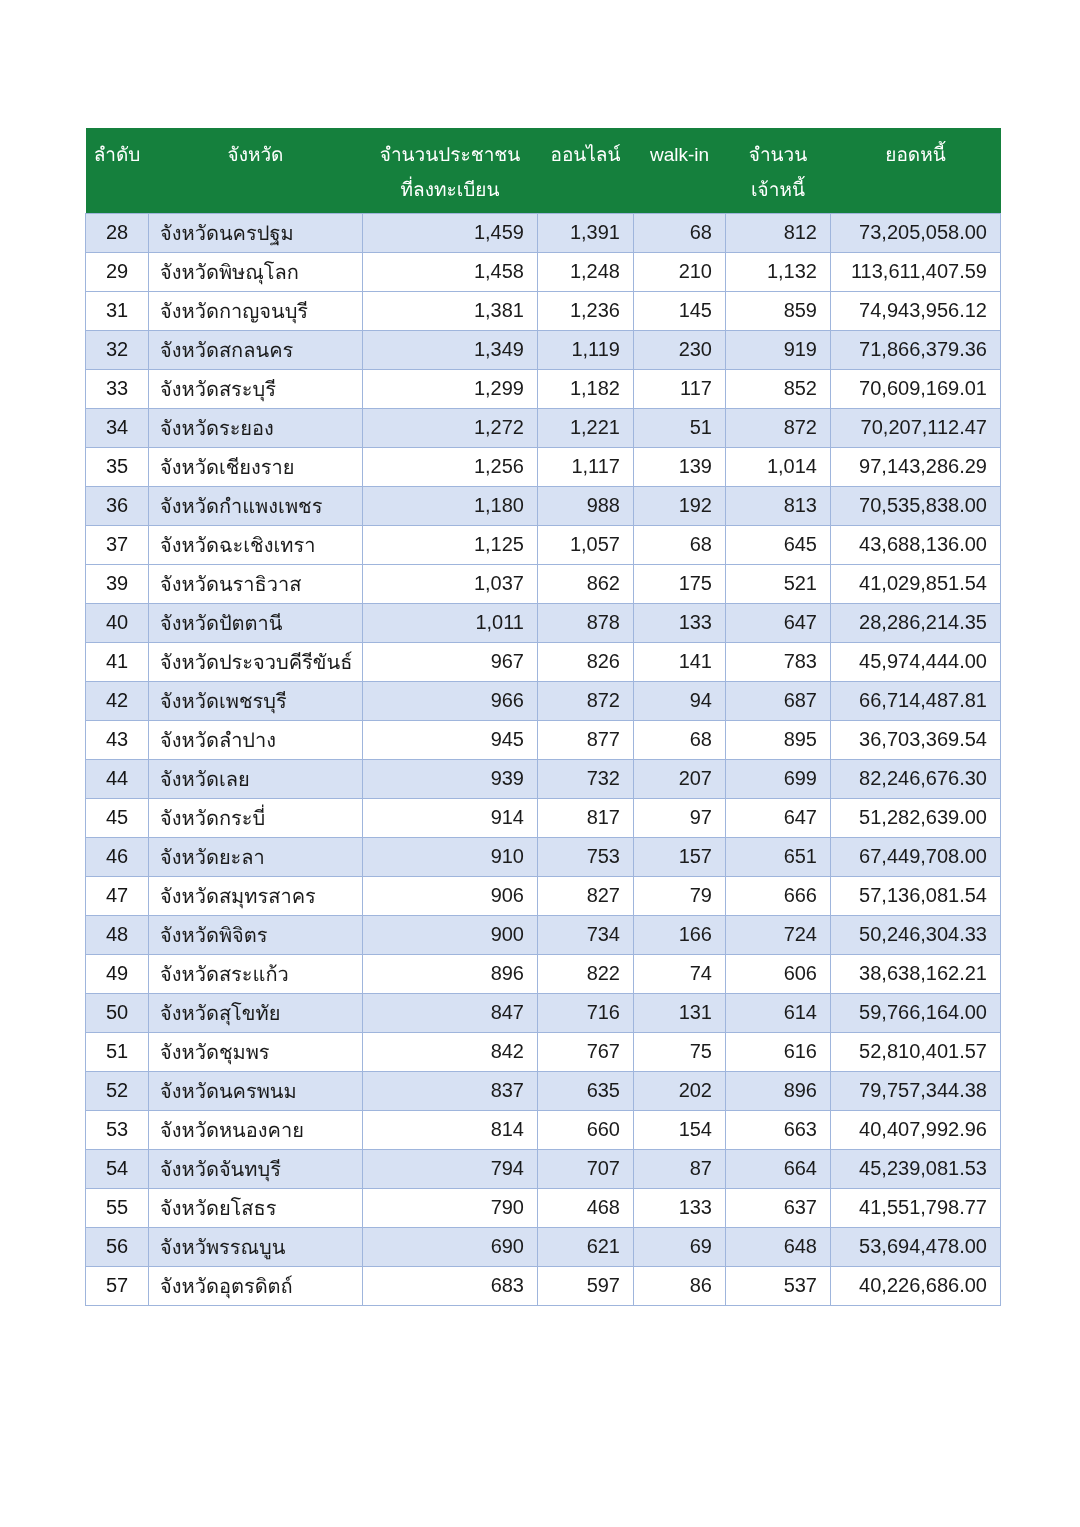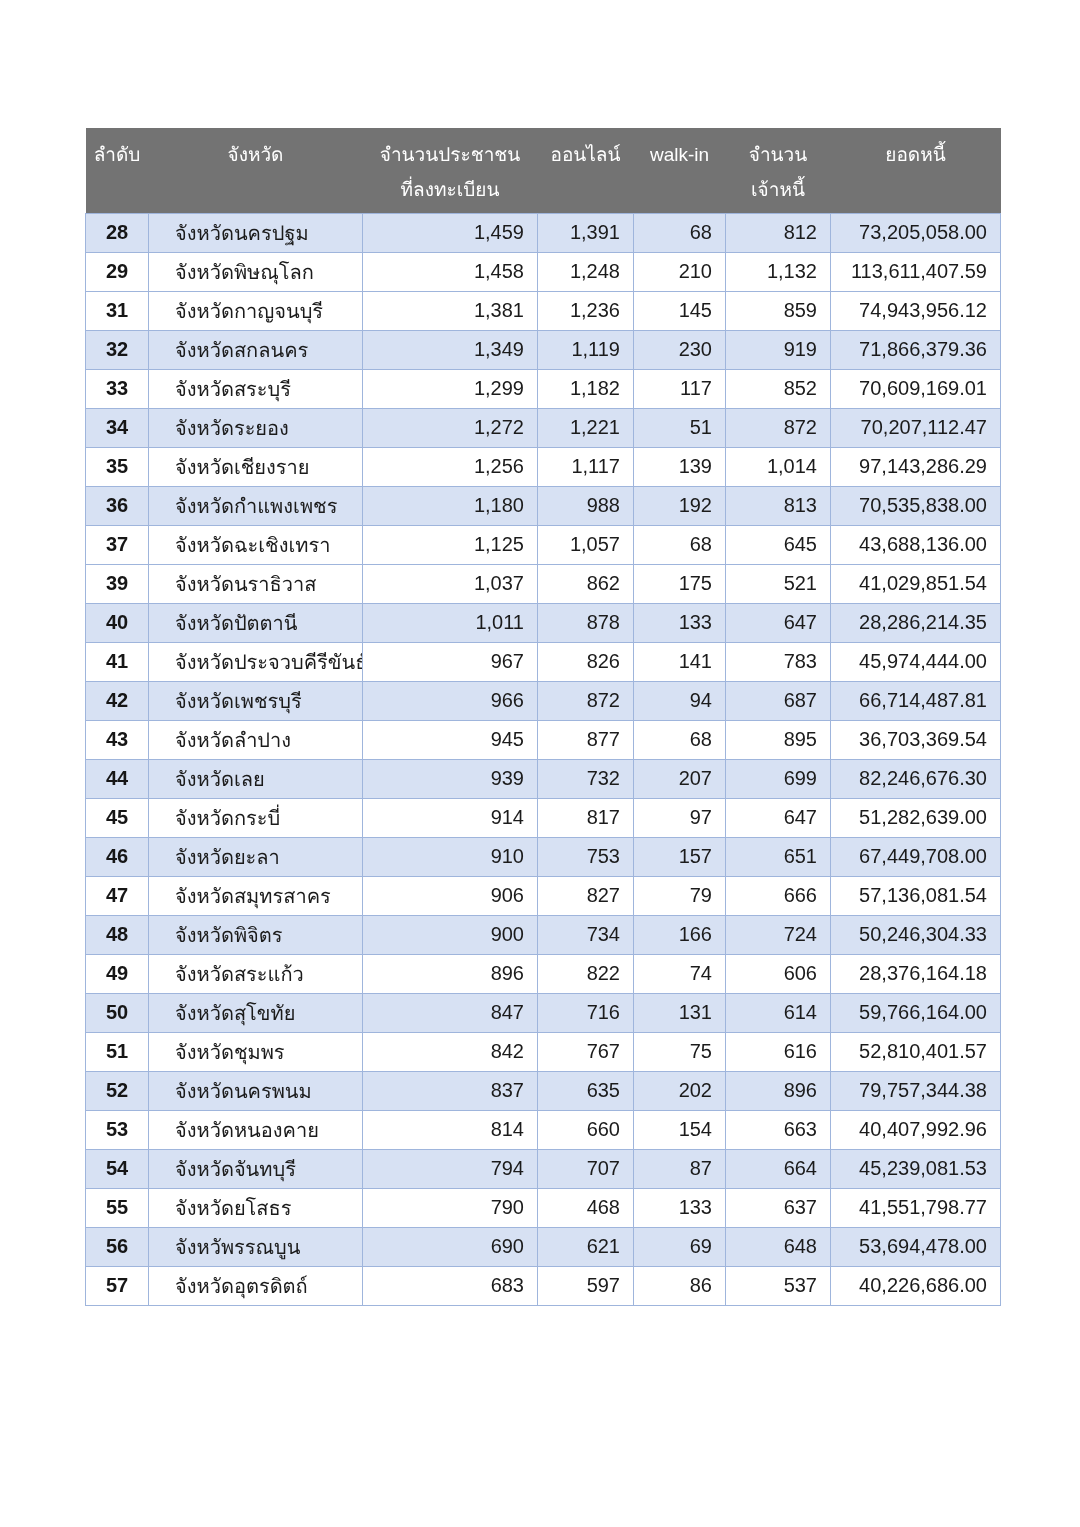"ลำดับ" thead th { background: #737373 -> #15803d }
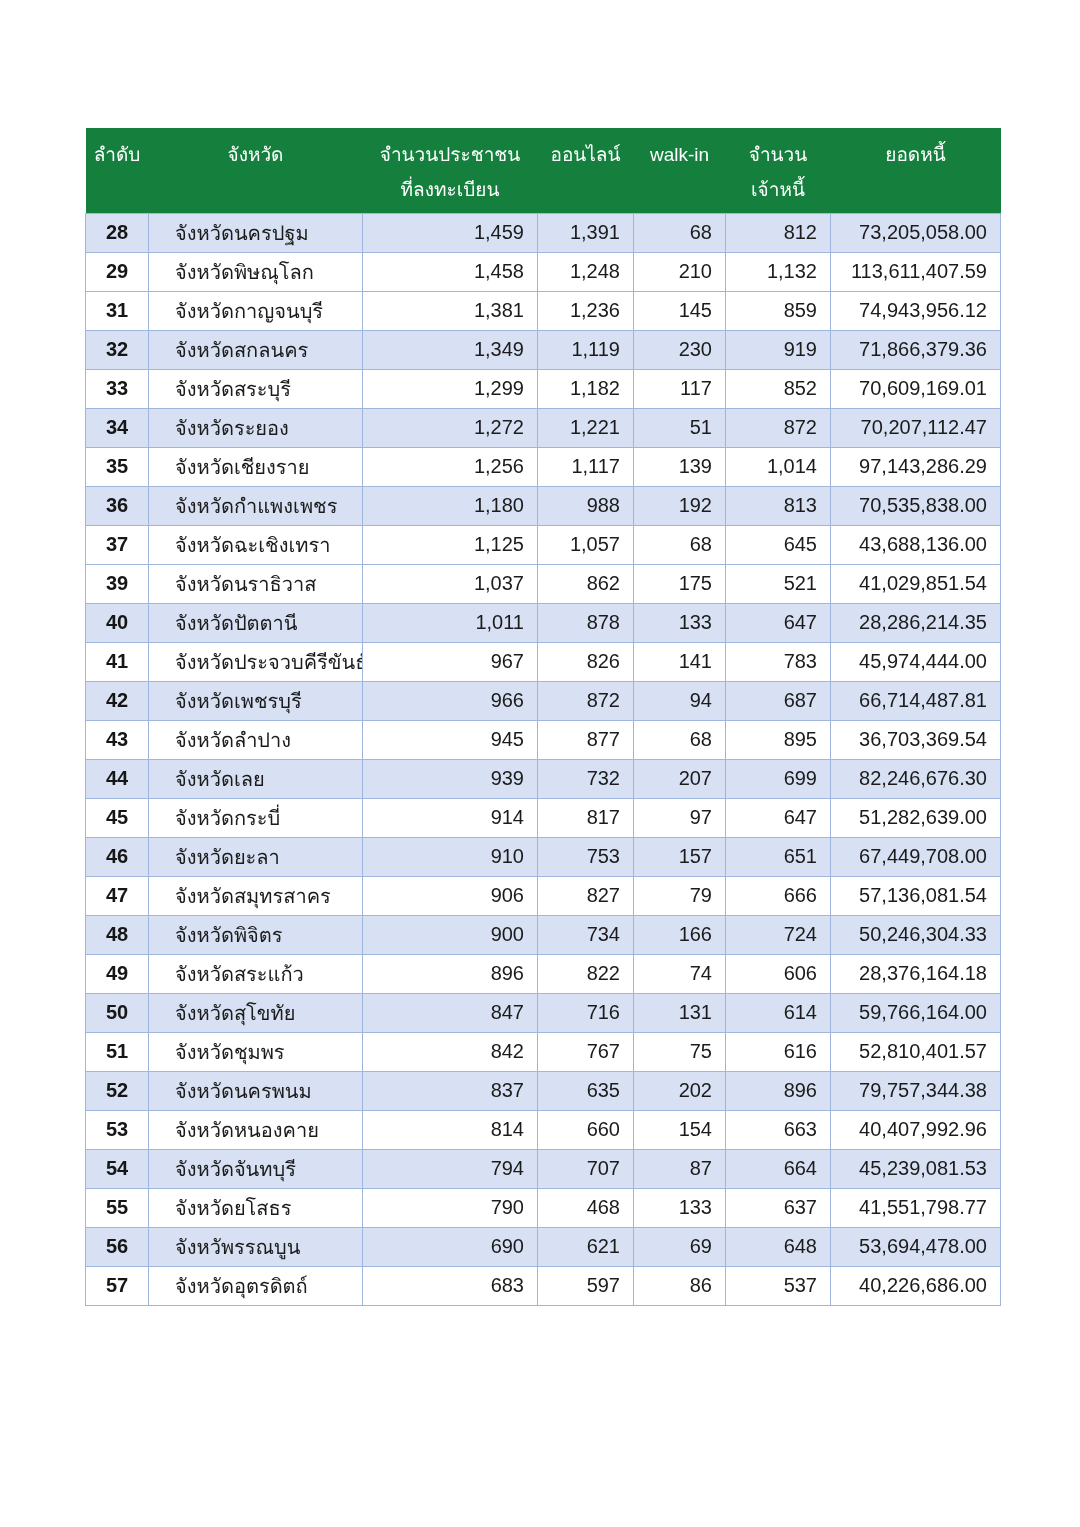"28" td.c-rank { font-weight: bold -> normal }
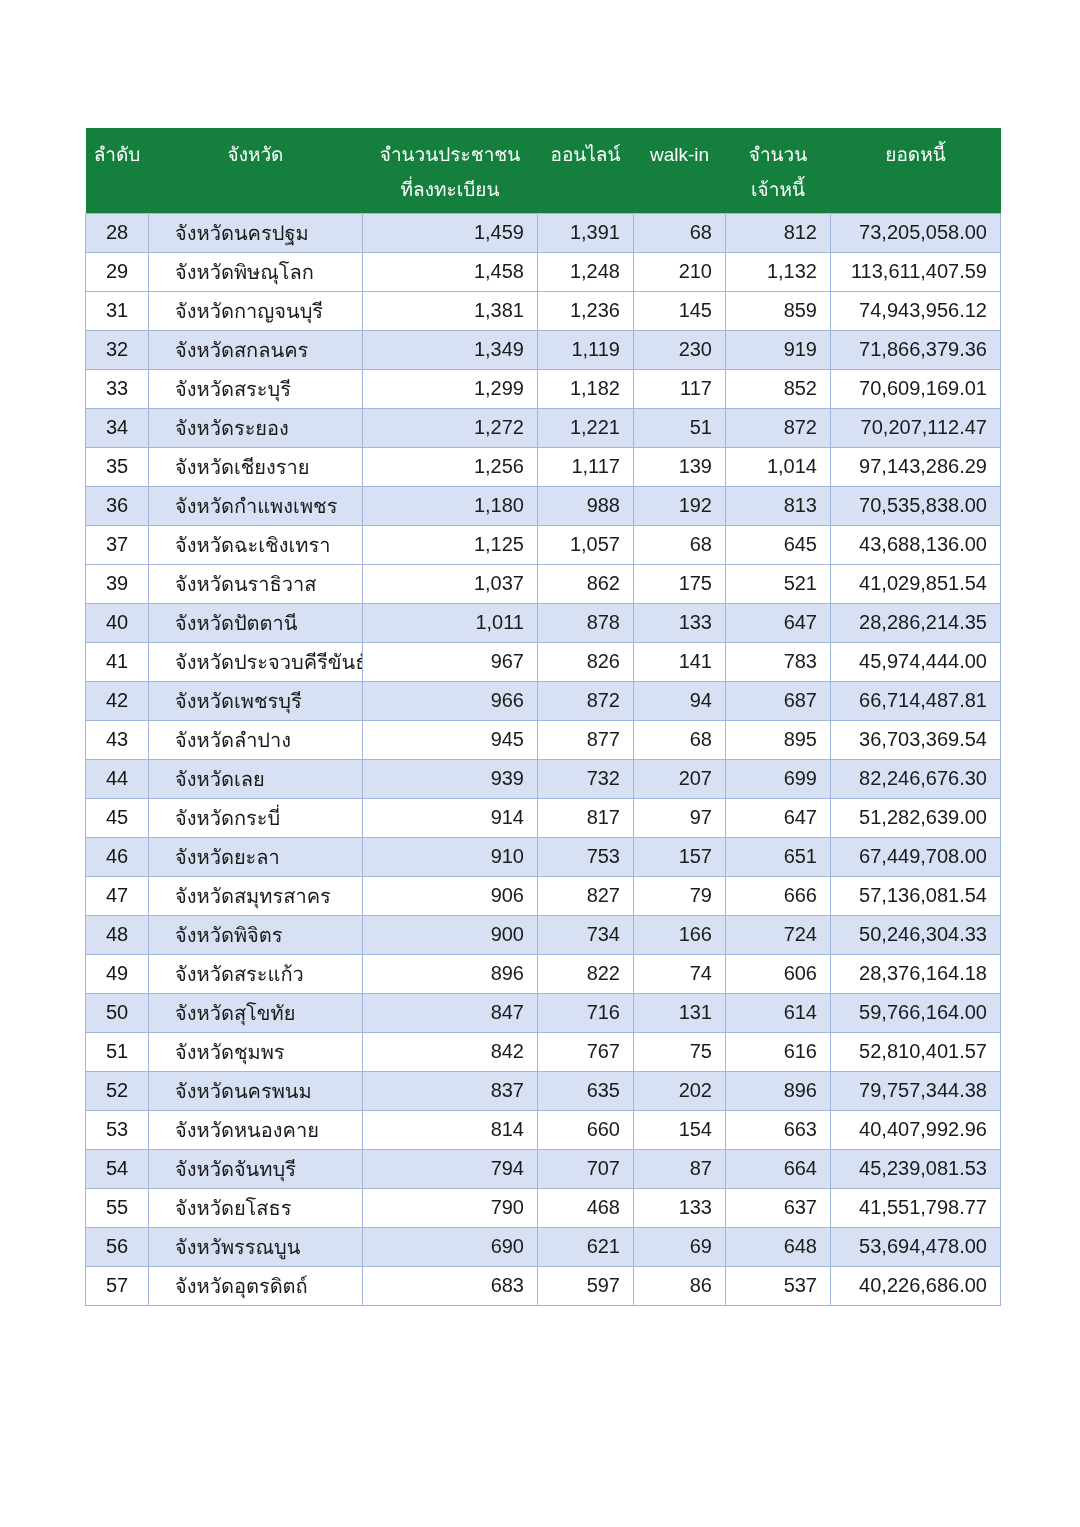"จังหวัดนครปฐม" td.c-prov { padding-left: 26px -> 11px }
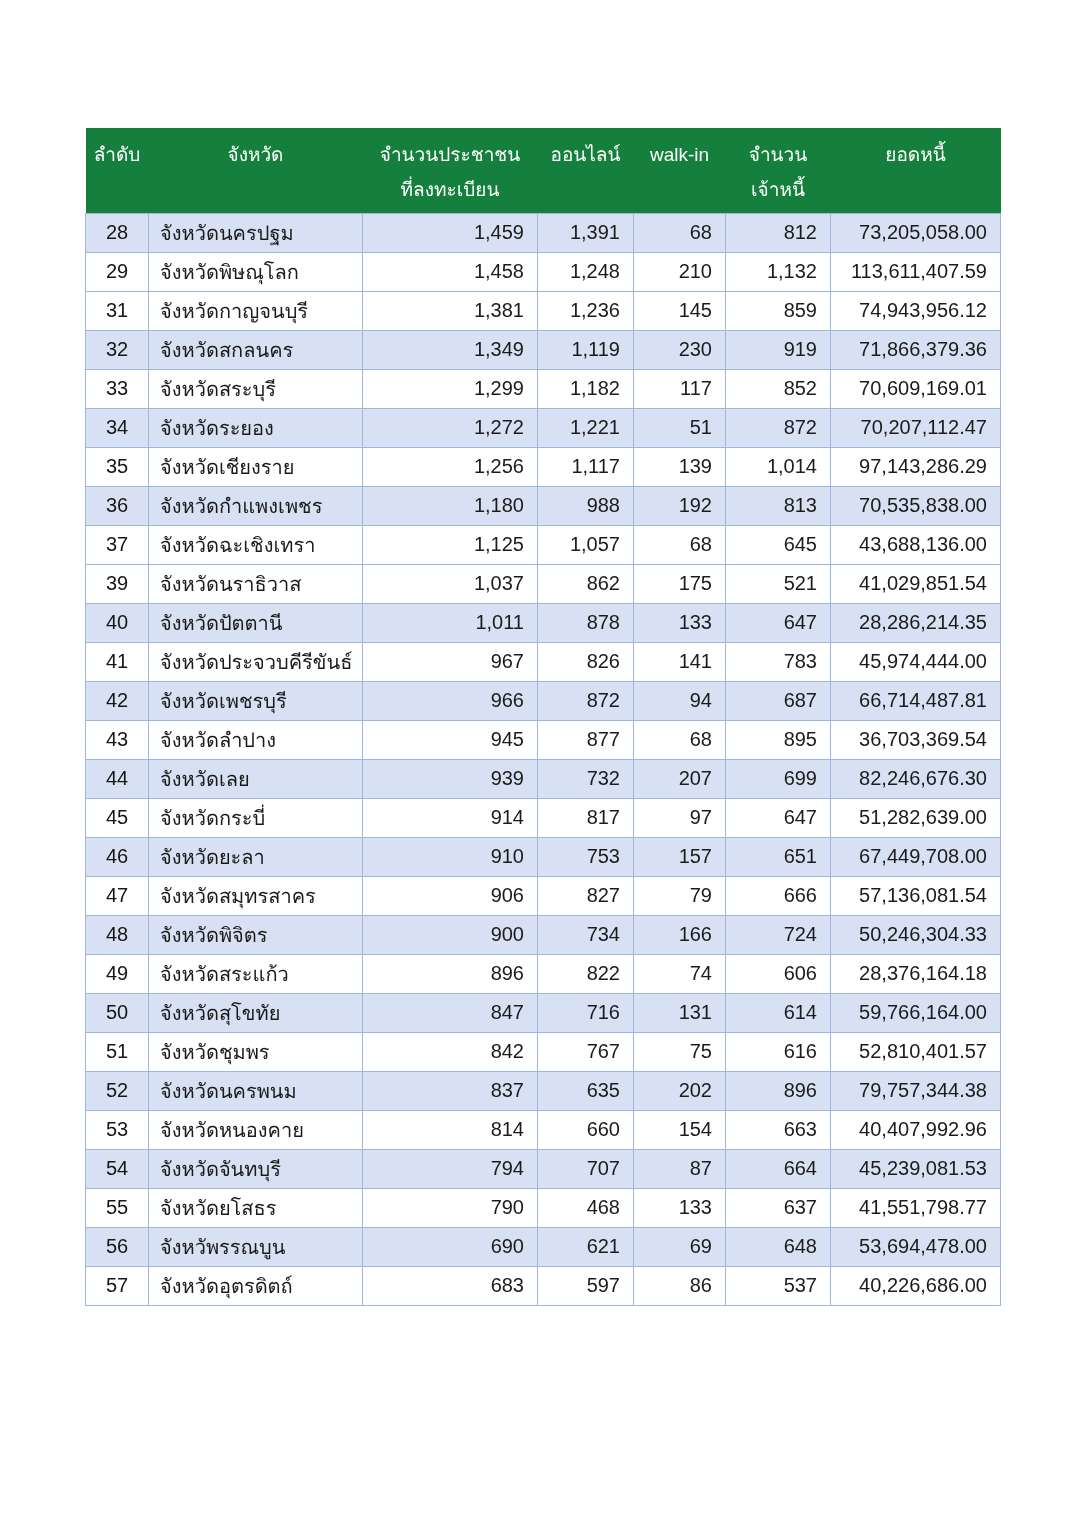"28,376,164.18" td.c-num { text: 28,376,164.18 -> 38,638,162.21 }
